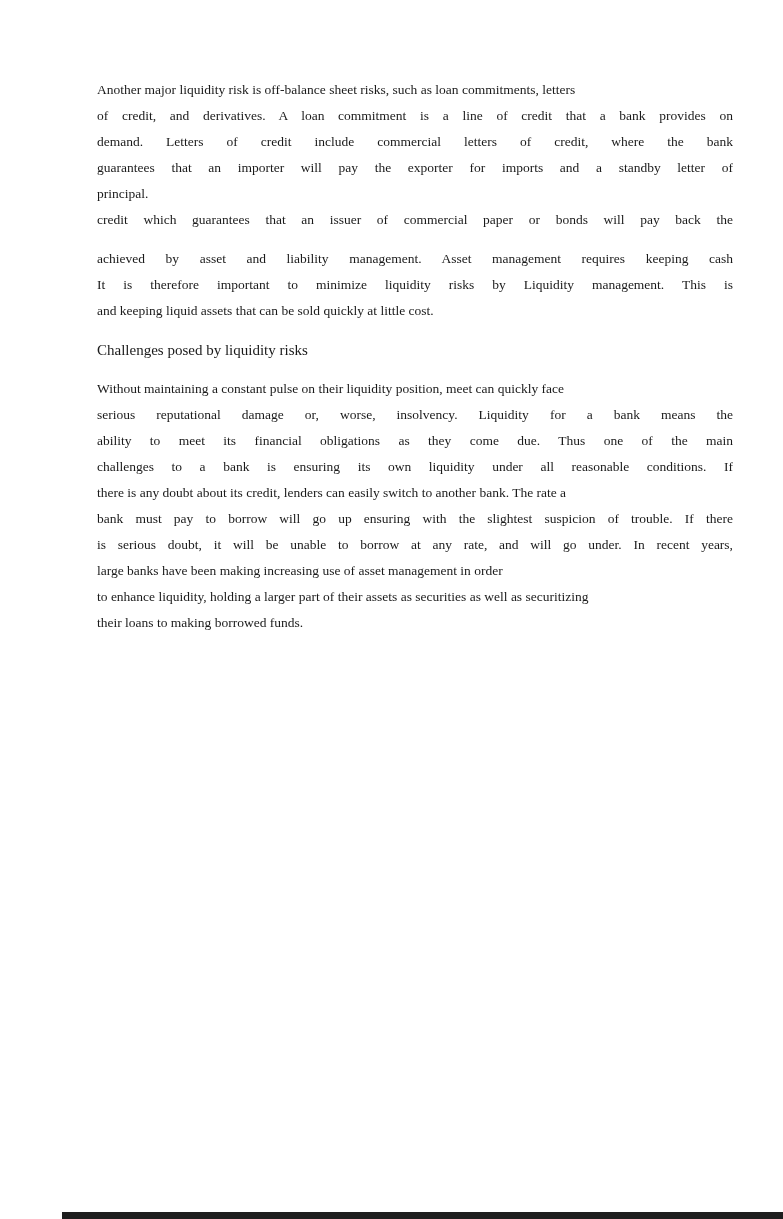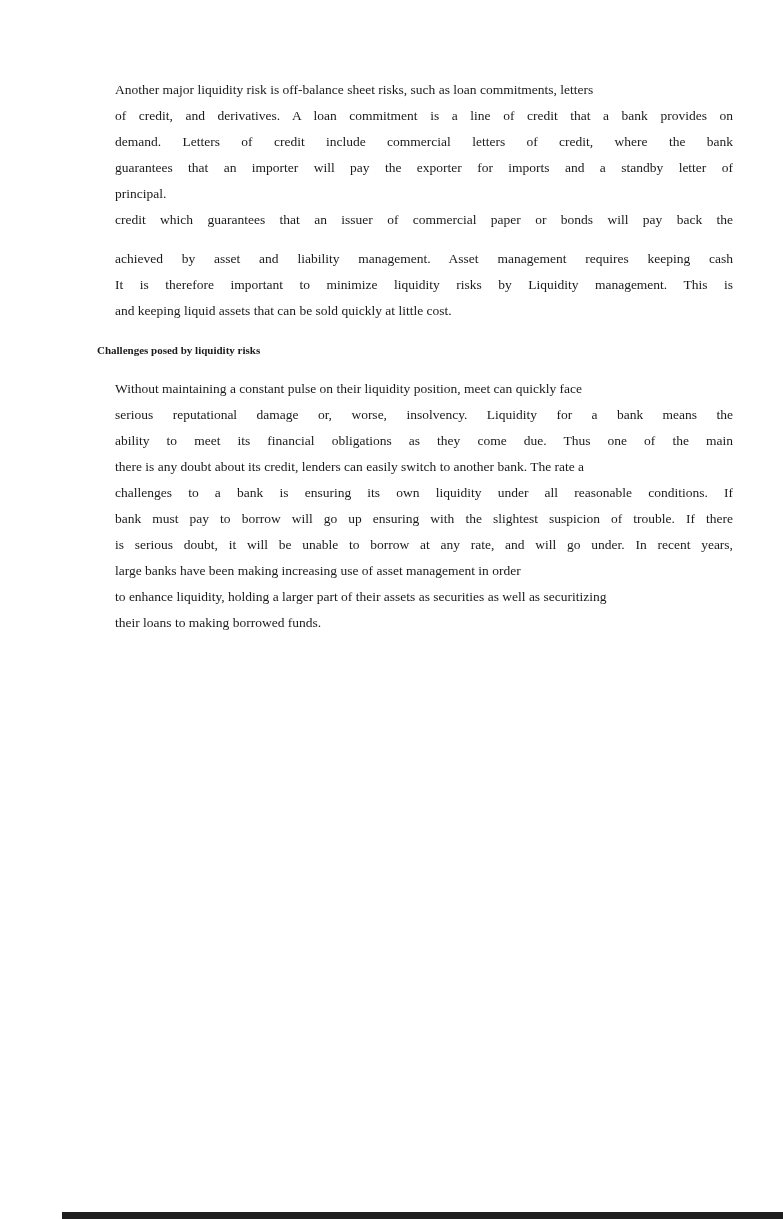"Another major liquidity risk is" .para { margin: 0 0 13px 18px -> 0 0 13px 0 }
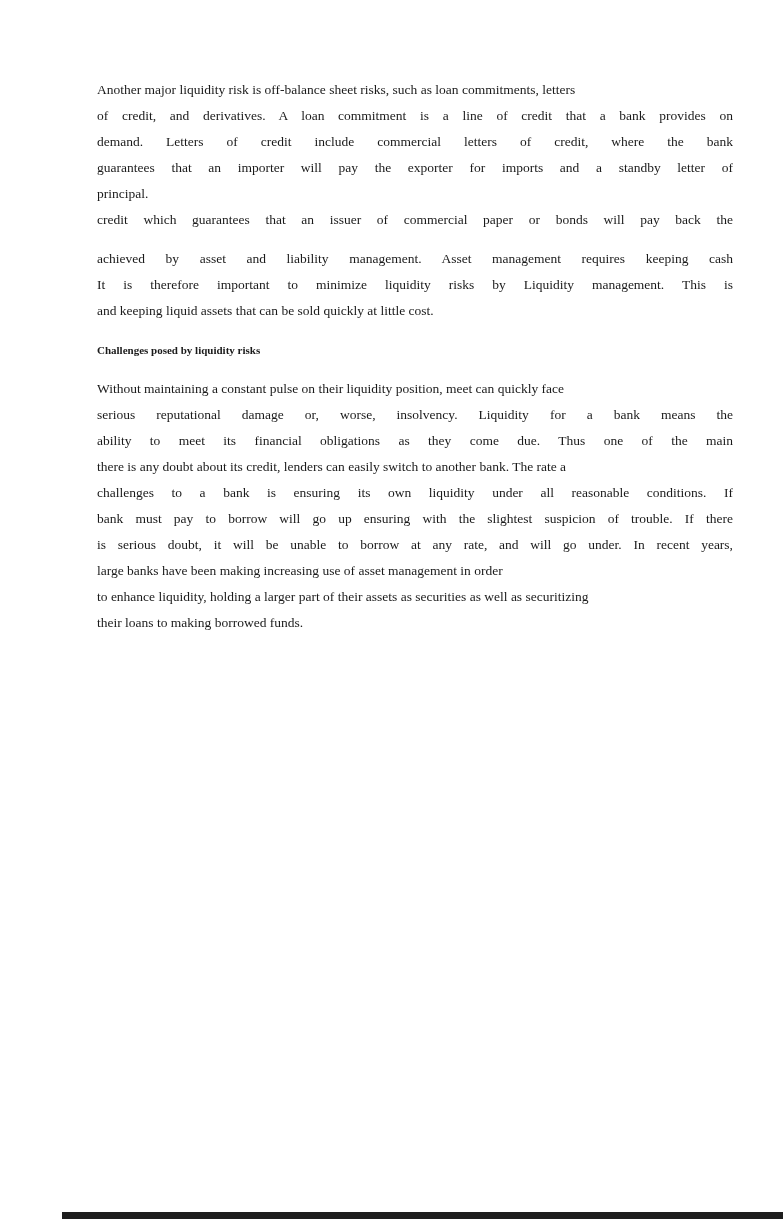"Challenges posed by liquidity risks" .heading { font-size: 11px -> 15px; font-weight: bold -> normal }
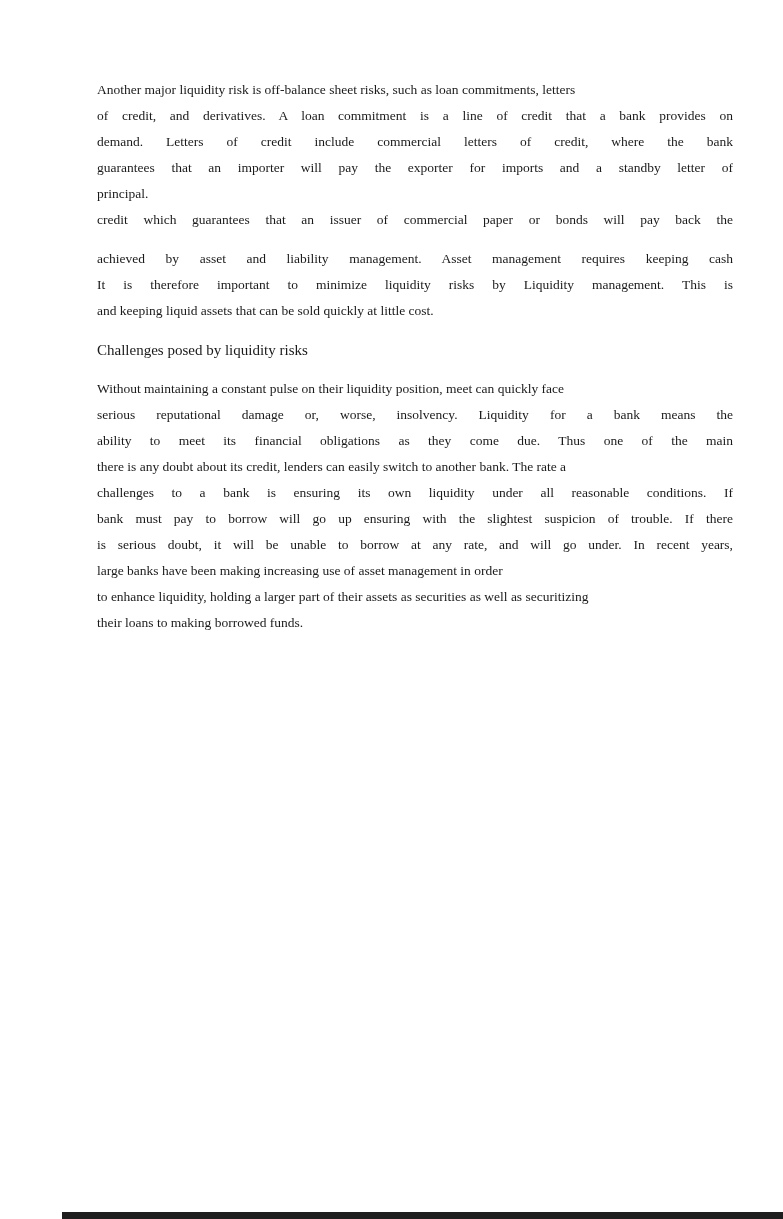"there is any doubt about" div.line { order: before "challenges to a bank is" -> after "challenges to a bank is" }
